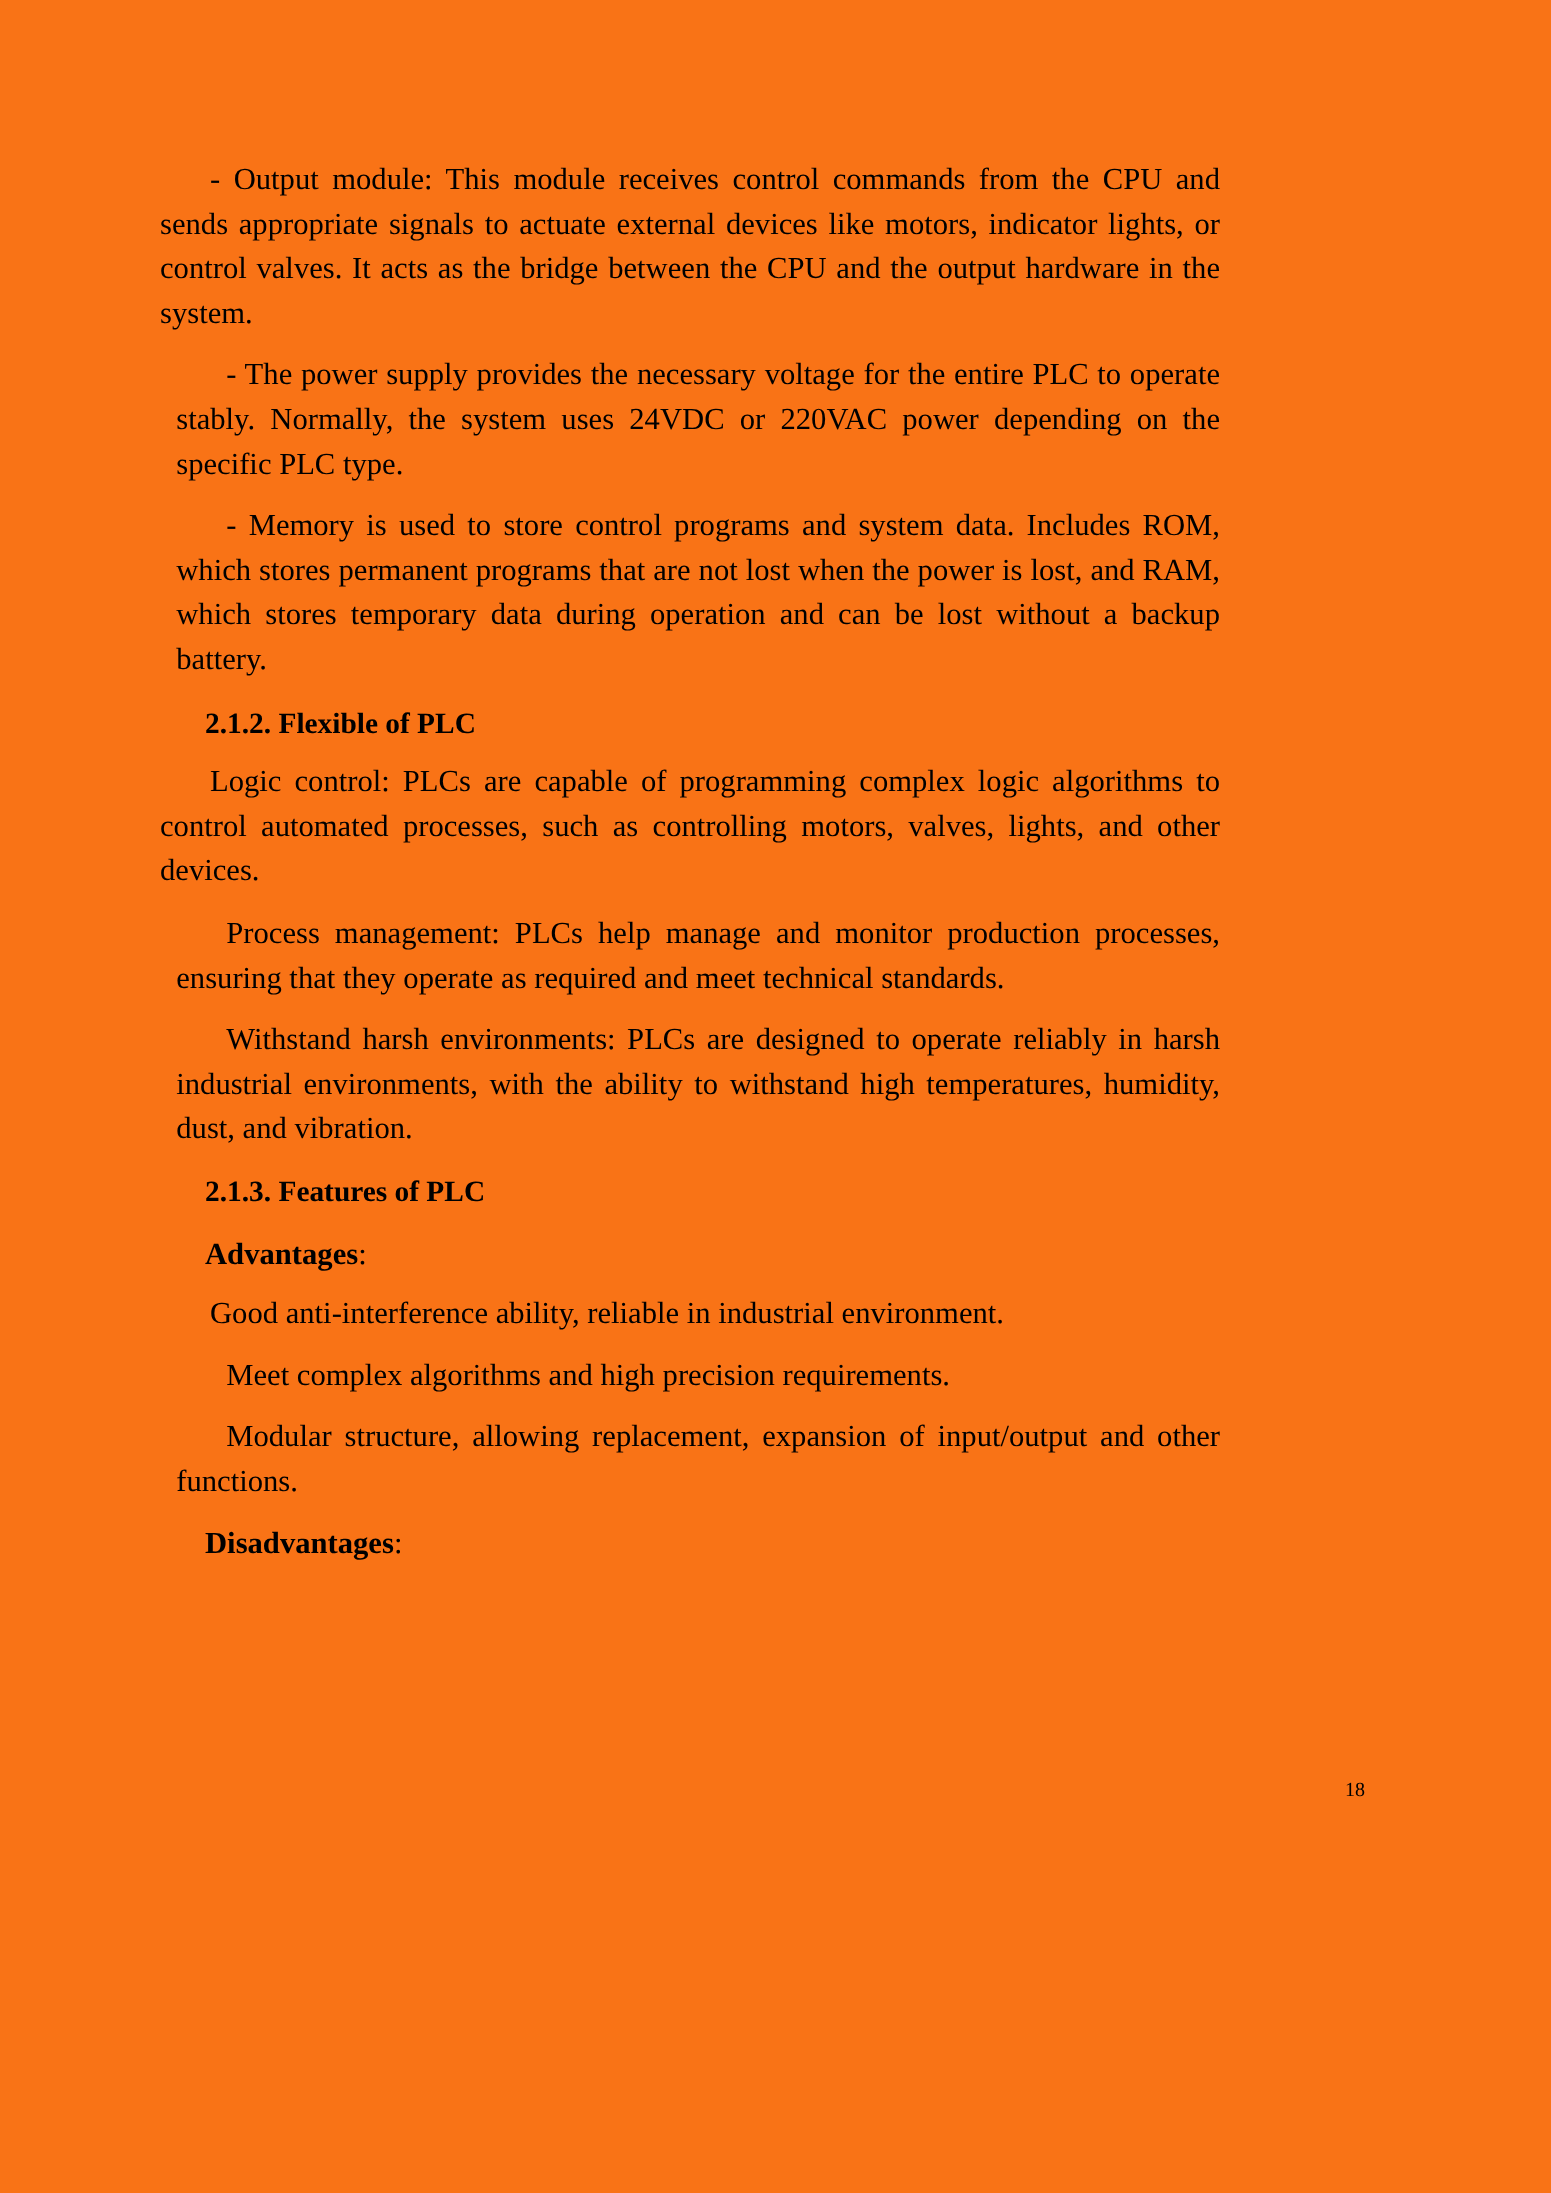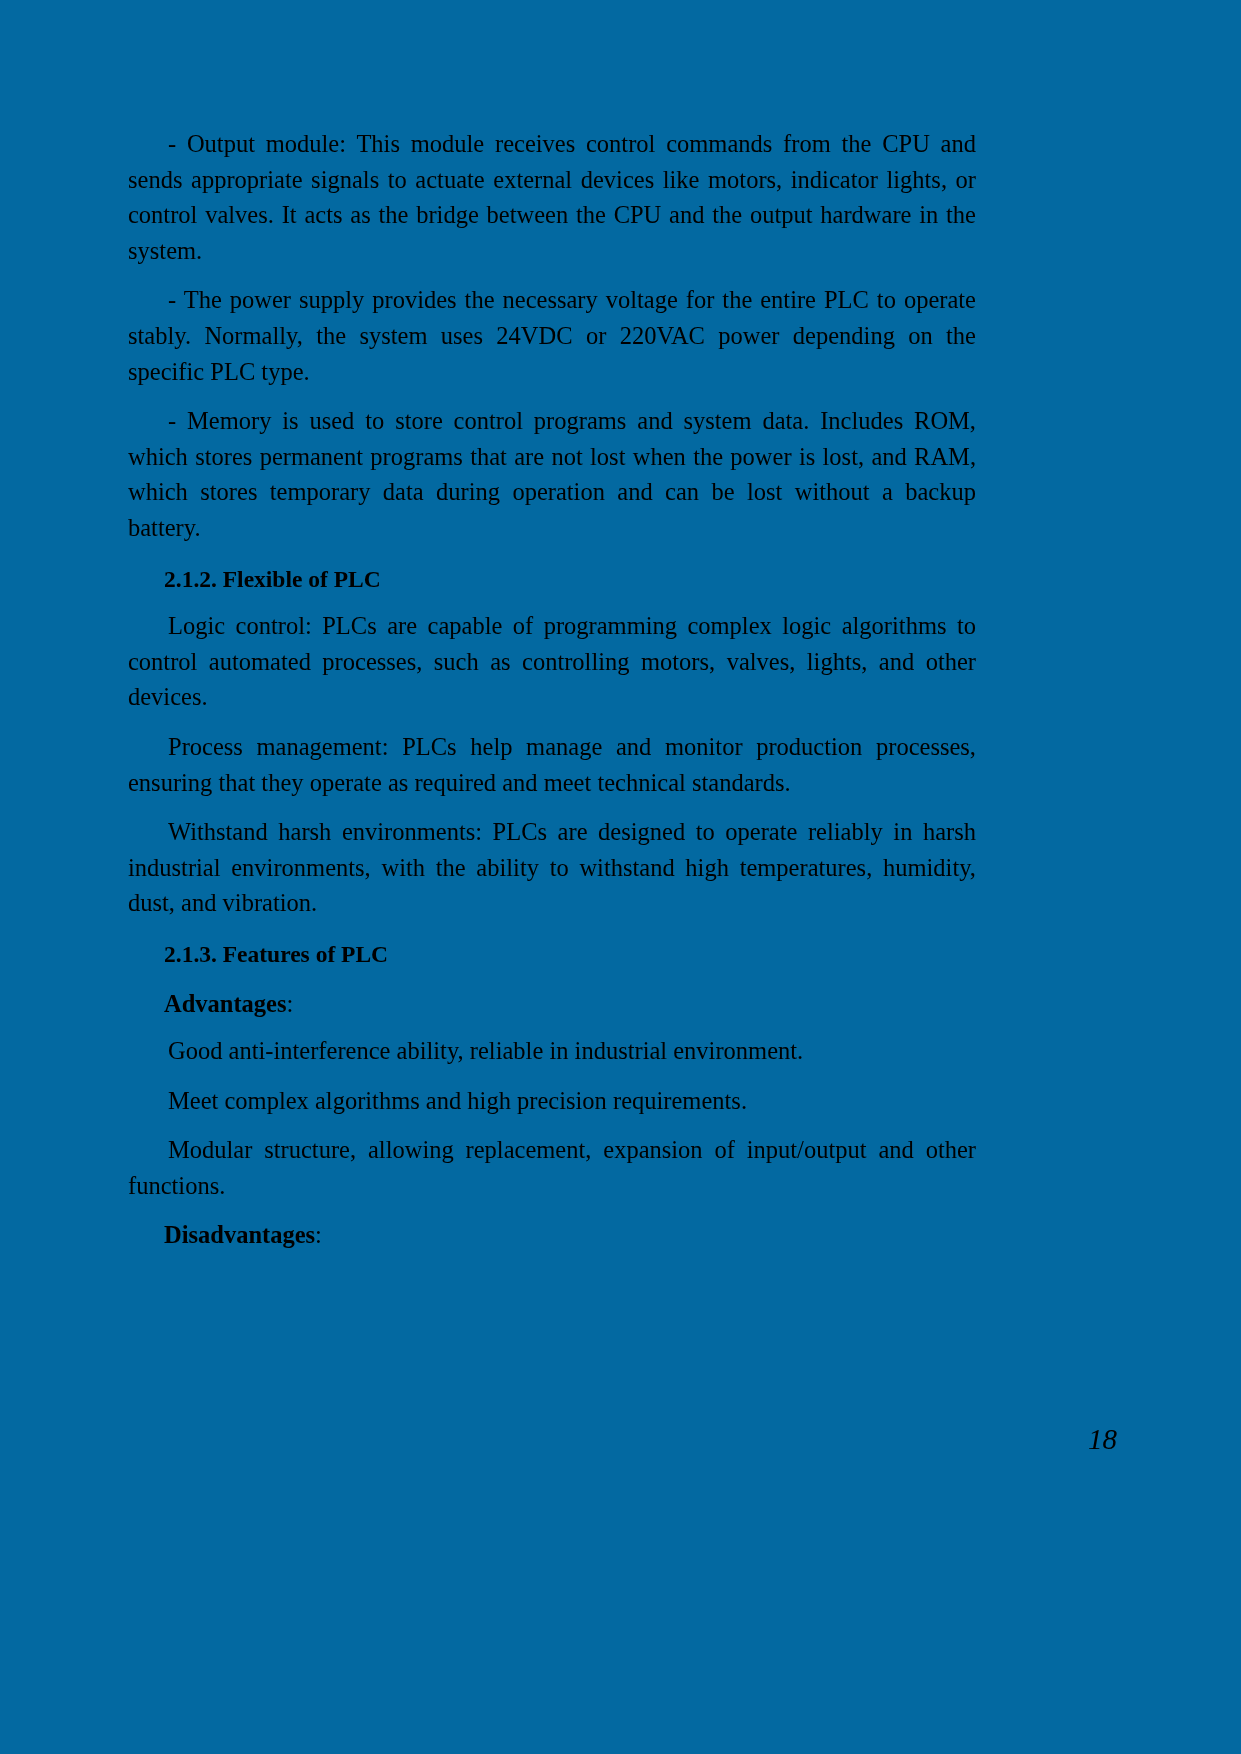"- Output module: This module" .page { background: #0369a1 -> #f97316 }
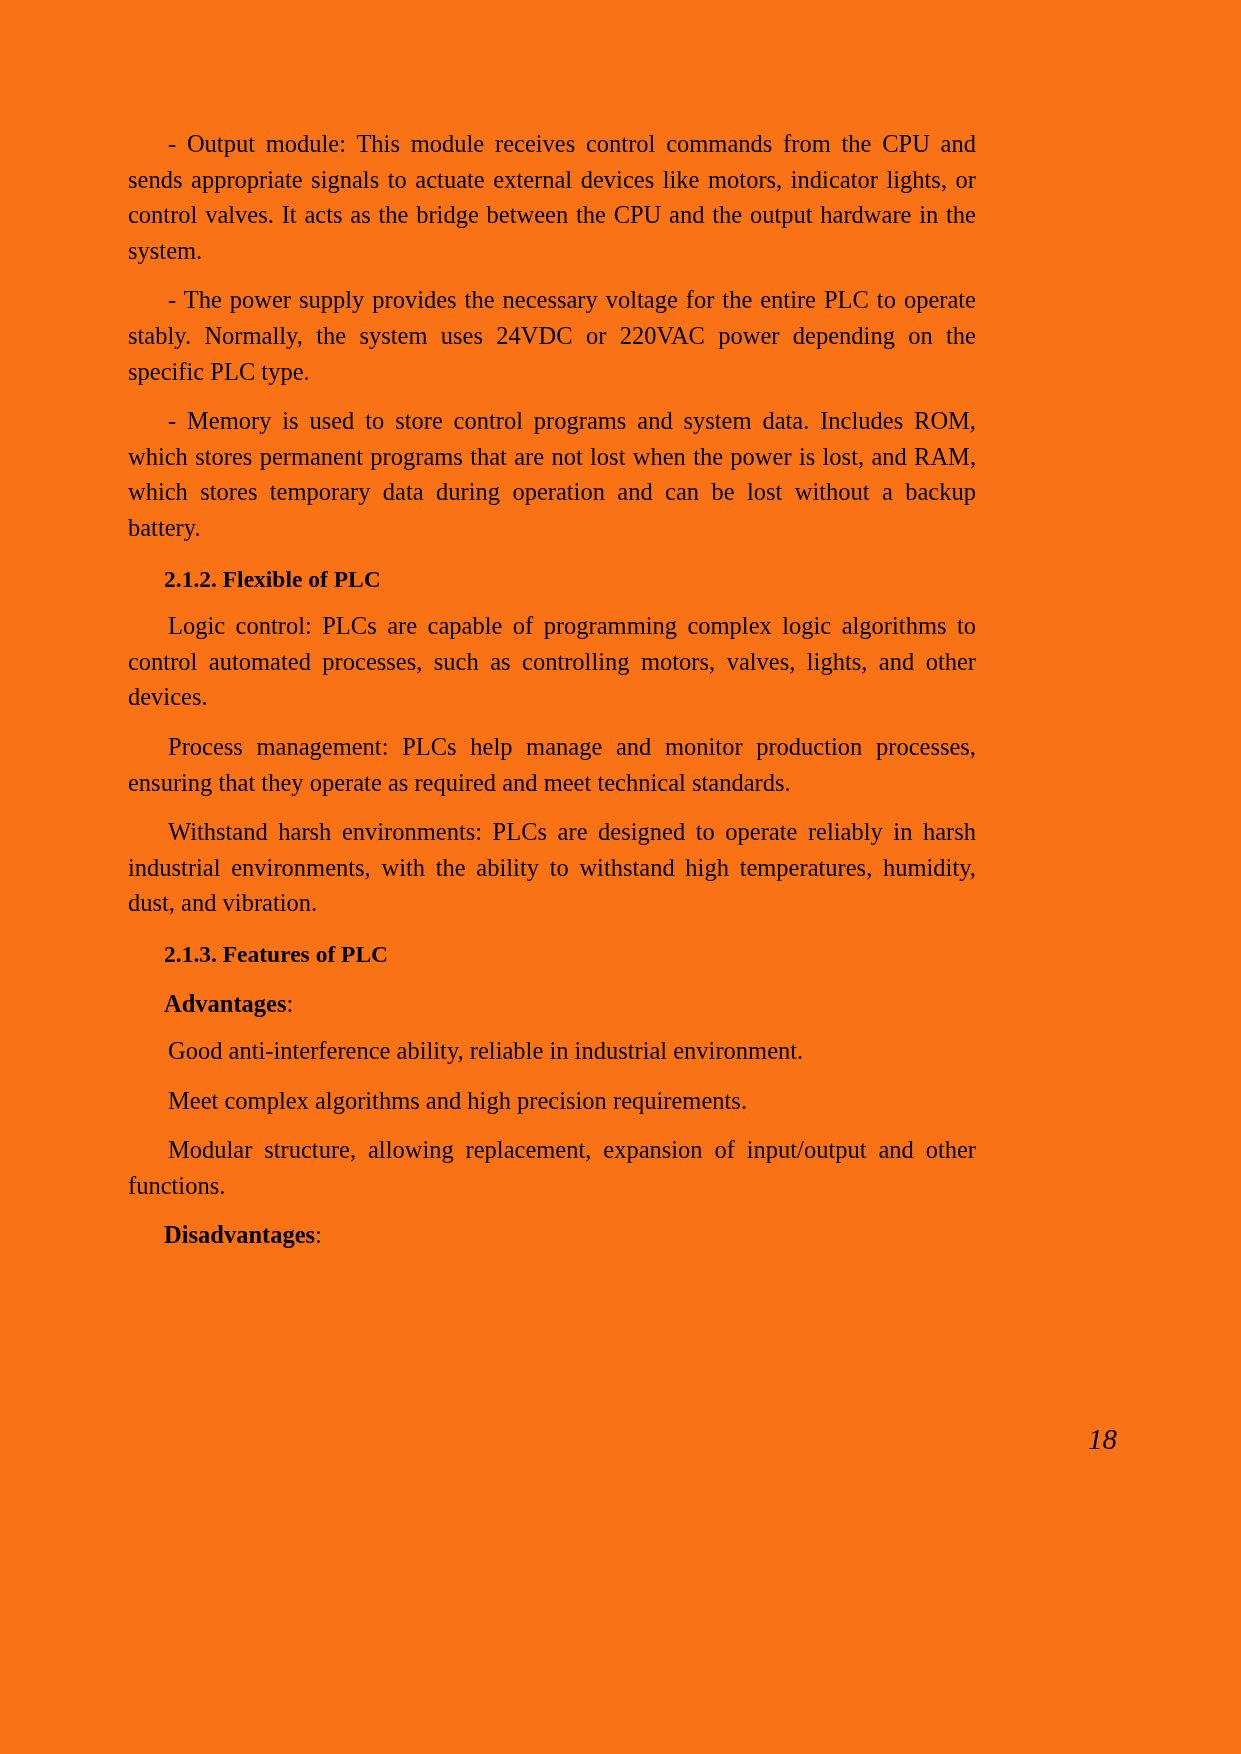"- The power supply provides" p.body-para.gap { margin-left: none -> 13px }
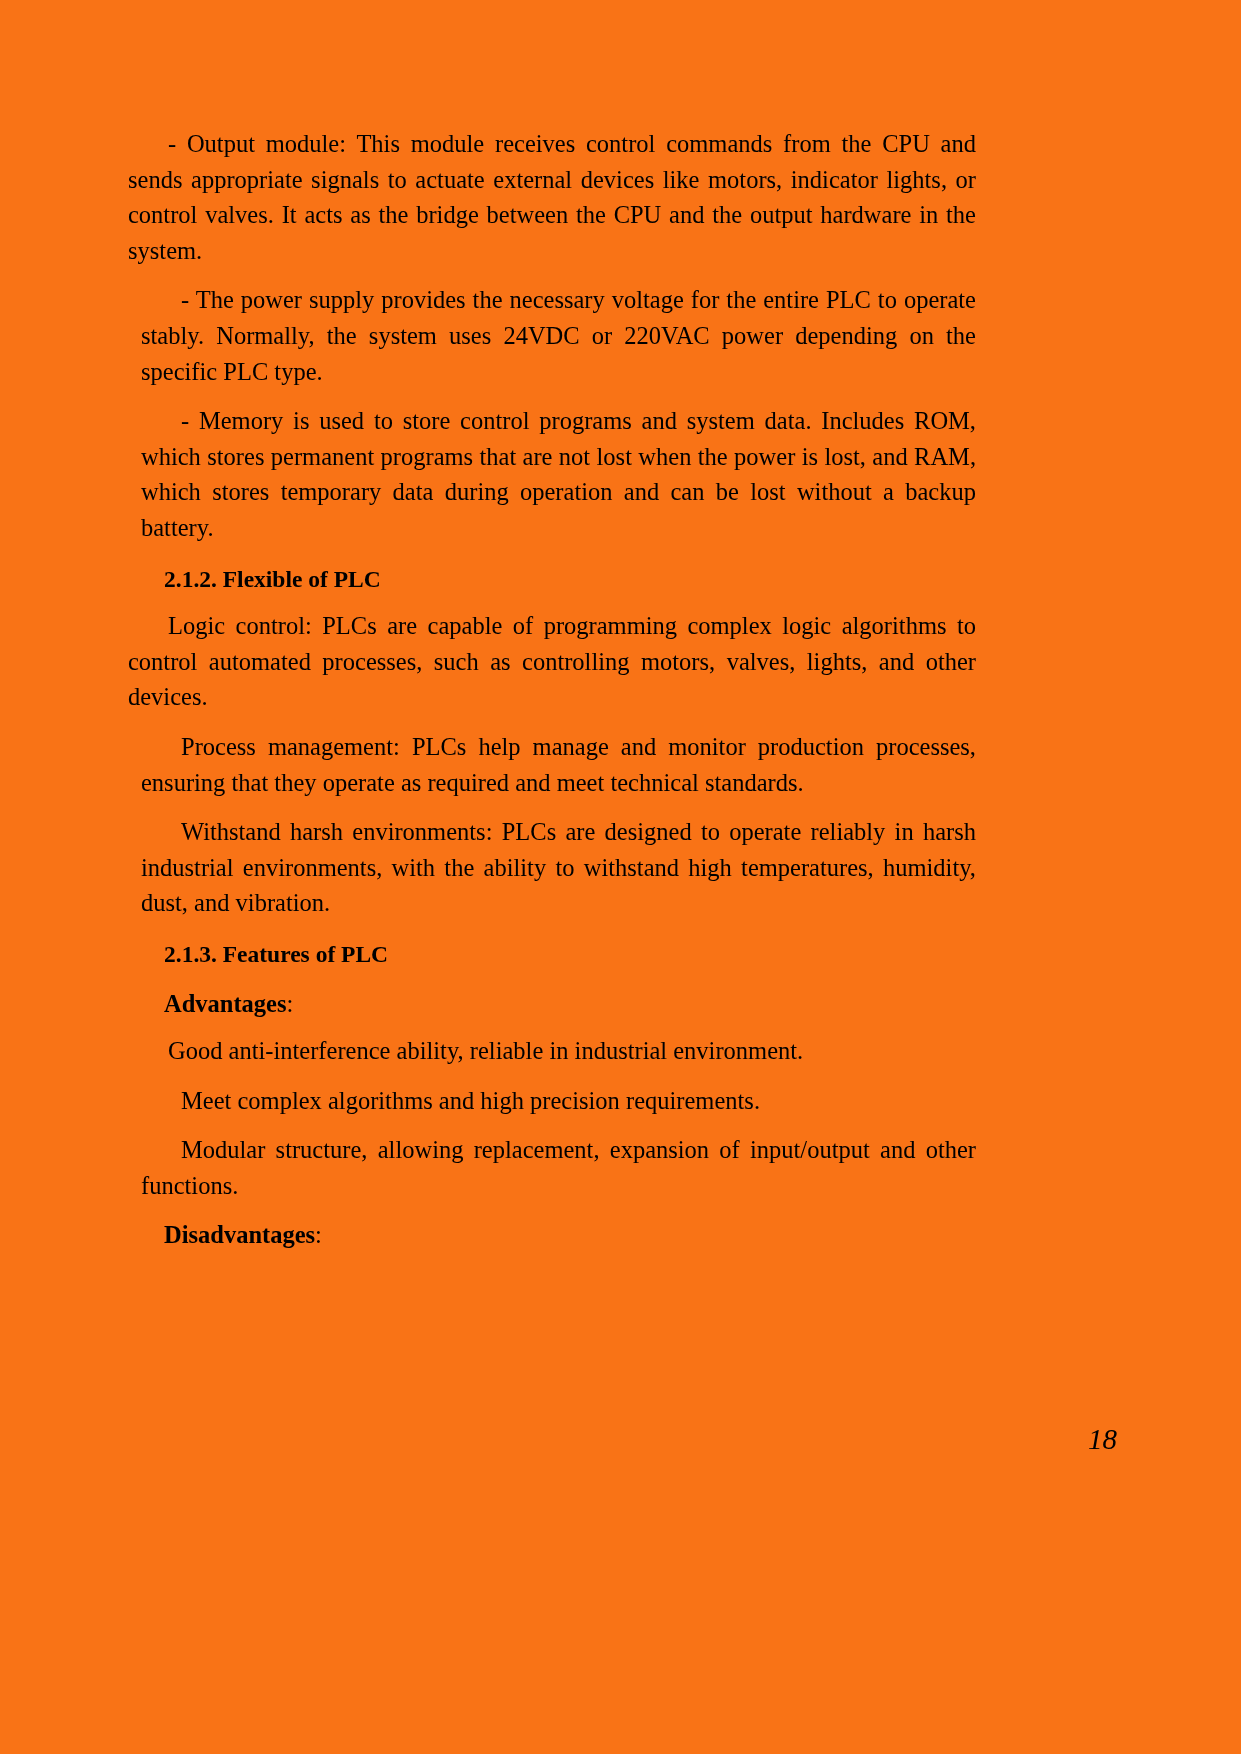"18" .page-number { font-size: 29px -> 16px; font-style: italic -> none; right: 124px -> 149px }
